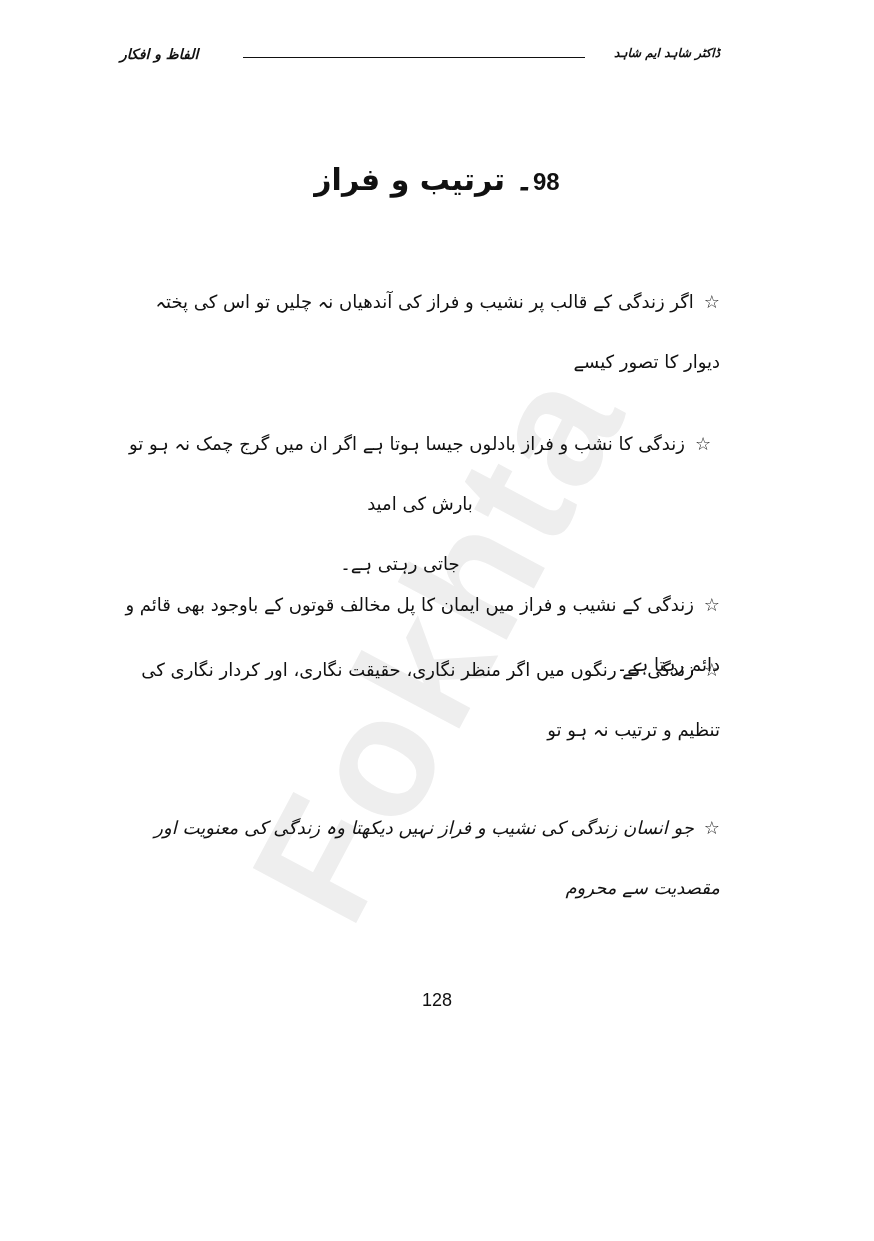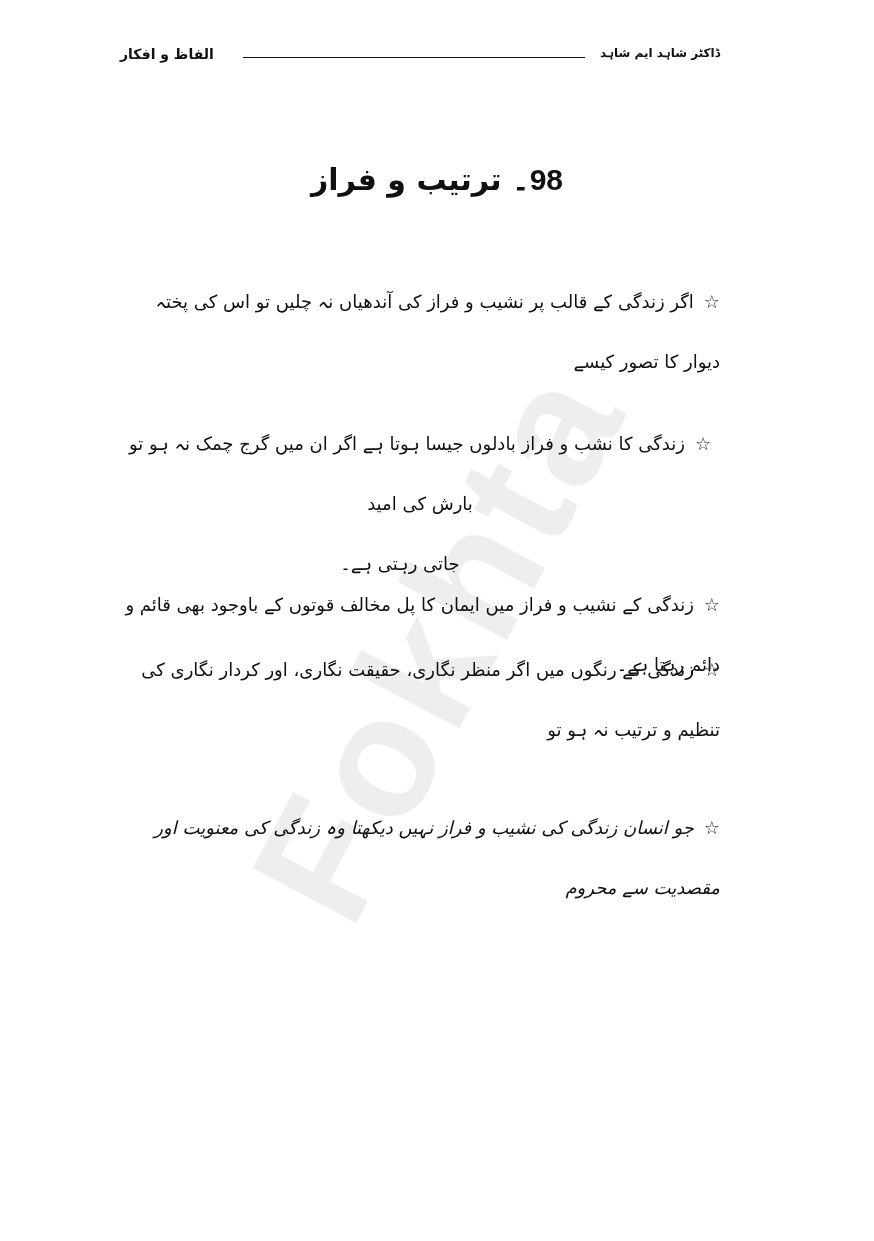"الفاظ و افکار" .header { font-style: none -> italic }
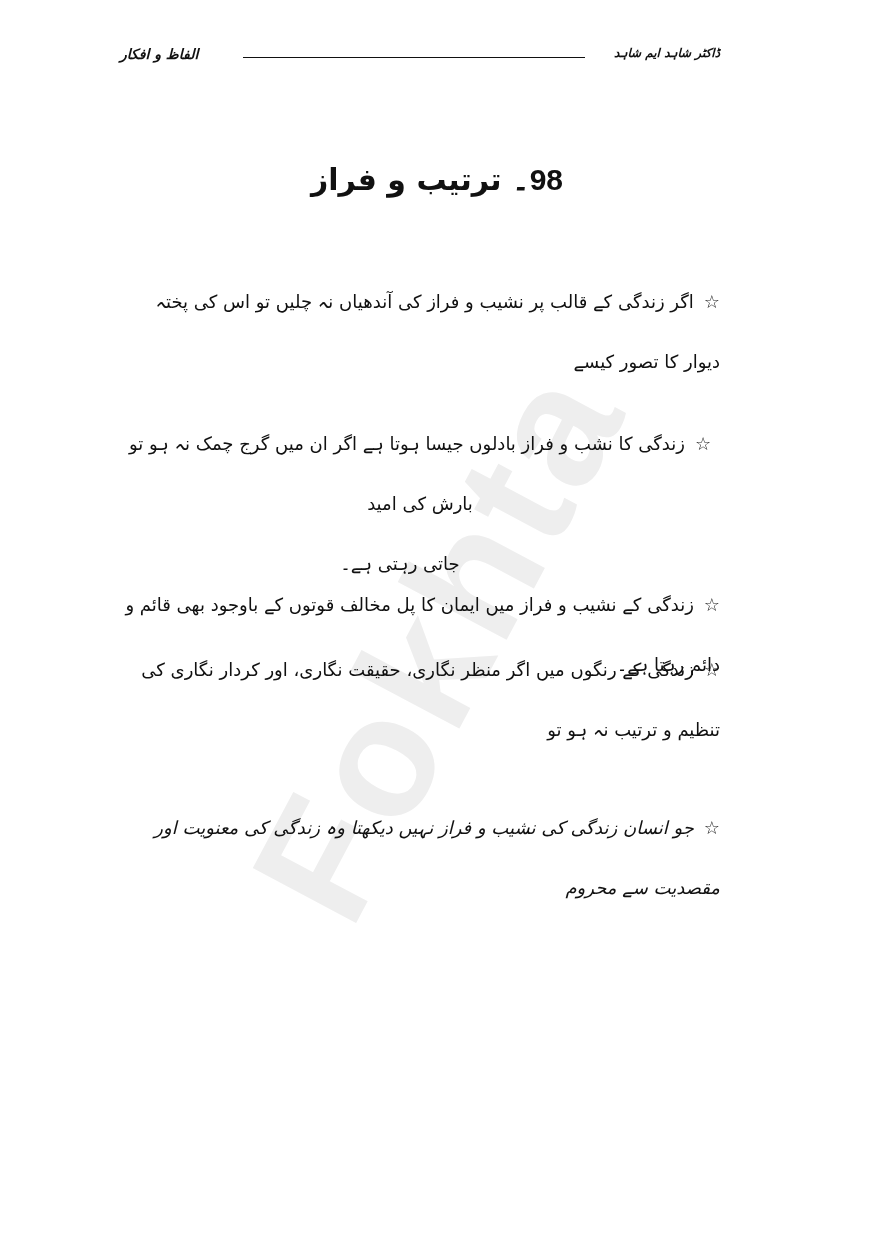"98" .title .num { font-size: 30px -> 24px }
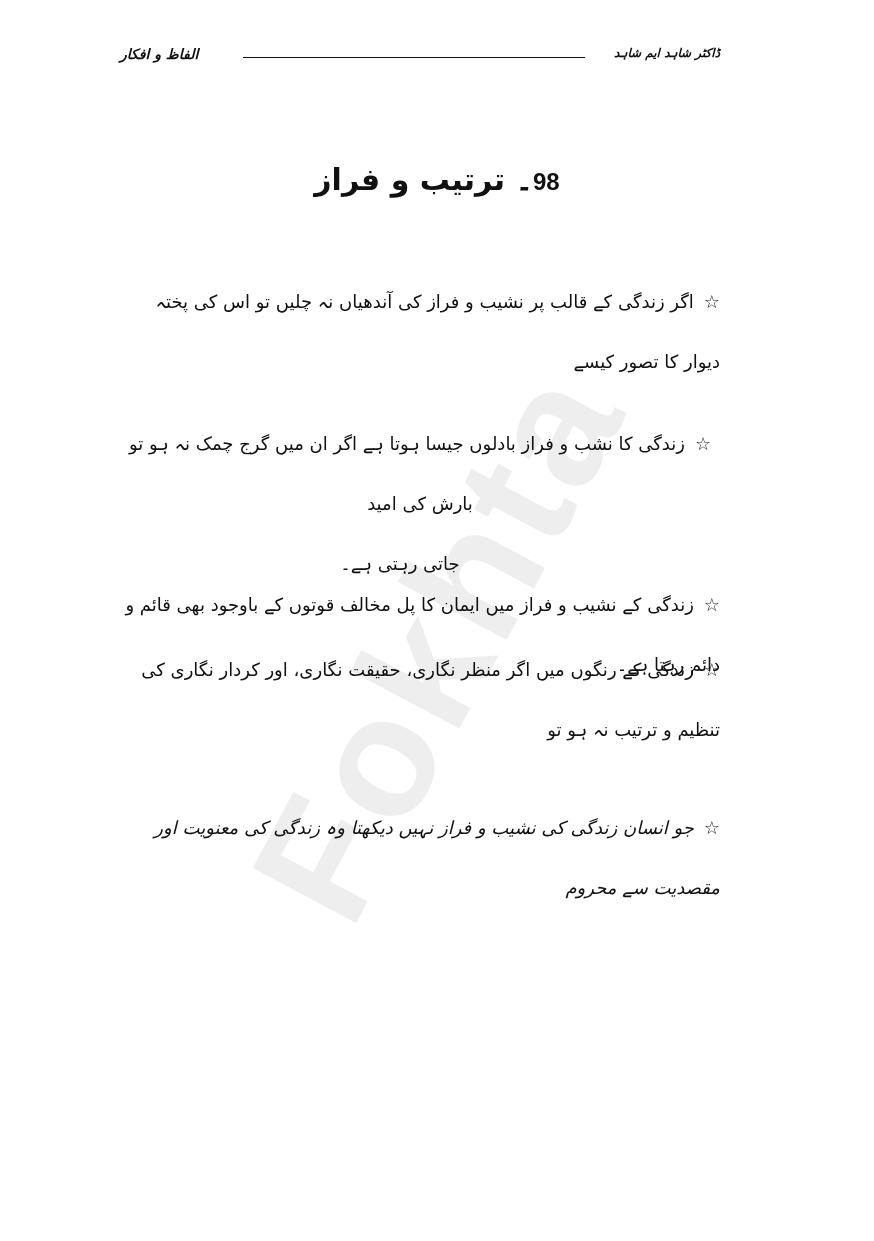"128" div.page-number { html: none -> <div>128</div> }
